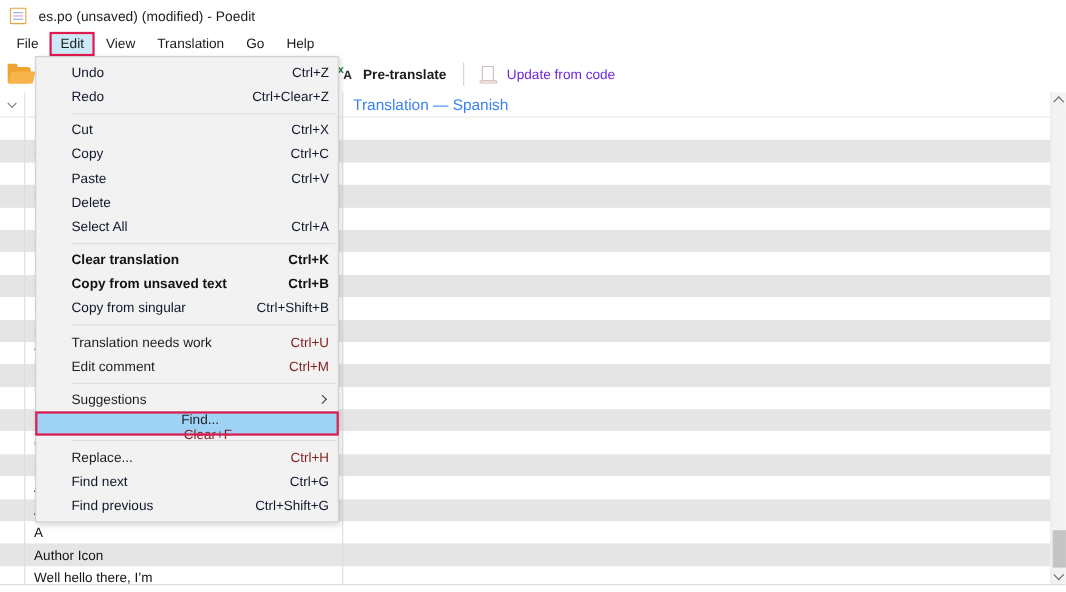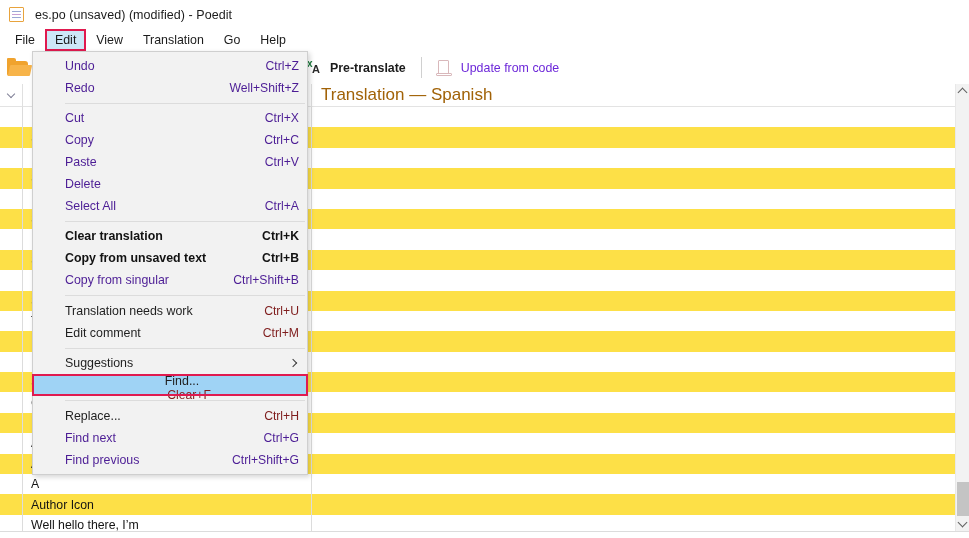"Undo" .mi.disabled .mi-label, .mi.disabled .mi-accel { color: #4c1d95 -> #0f172a }
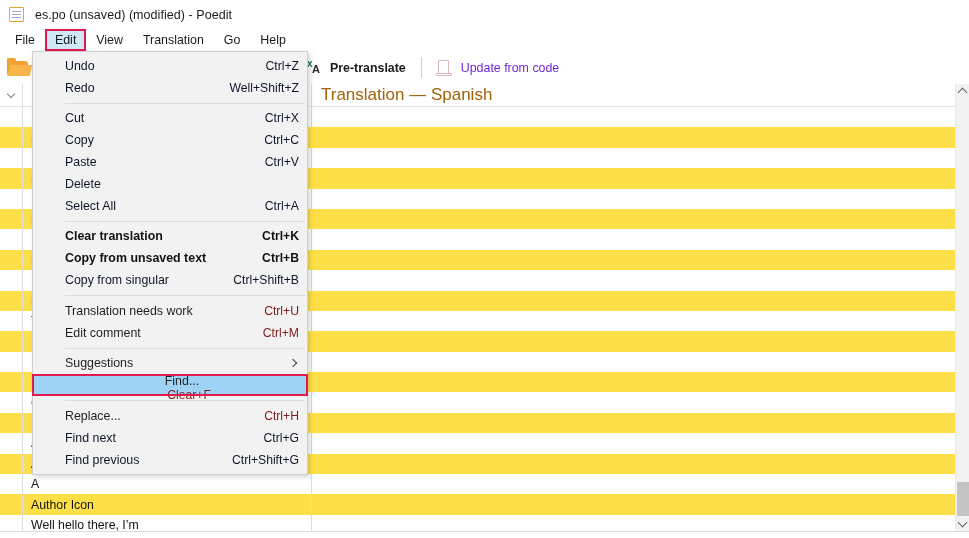"Well+Shift+Z" span.mi-accel { text: Well+Shift+Z -> Ctrl+Clear+Z }
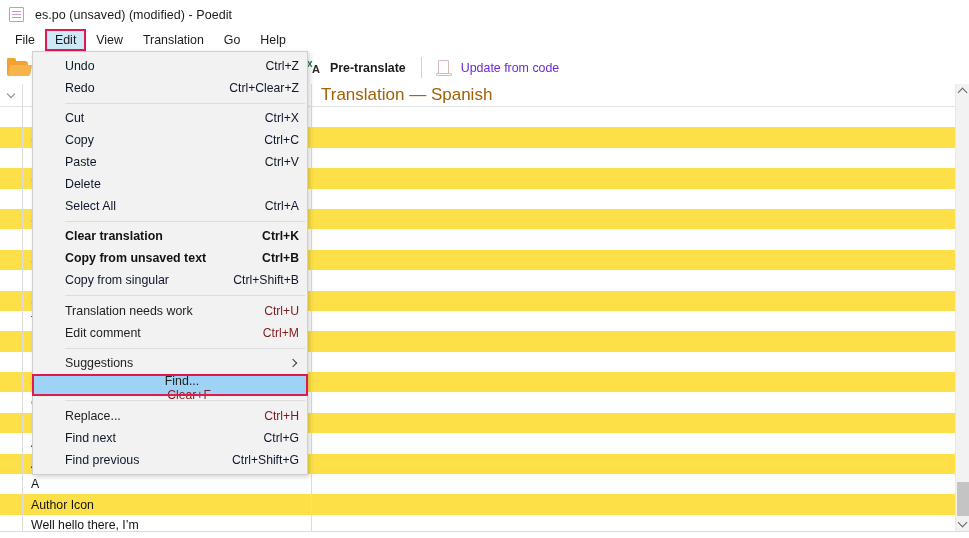"Translation — Spanish" .col-trans { color: #a16207 -> #3b82f6; font-size: 17px -> 14px }
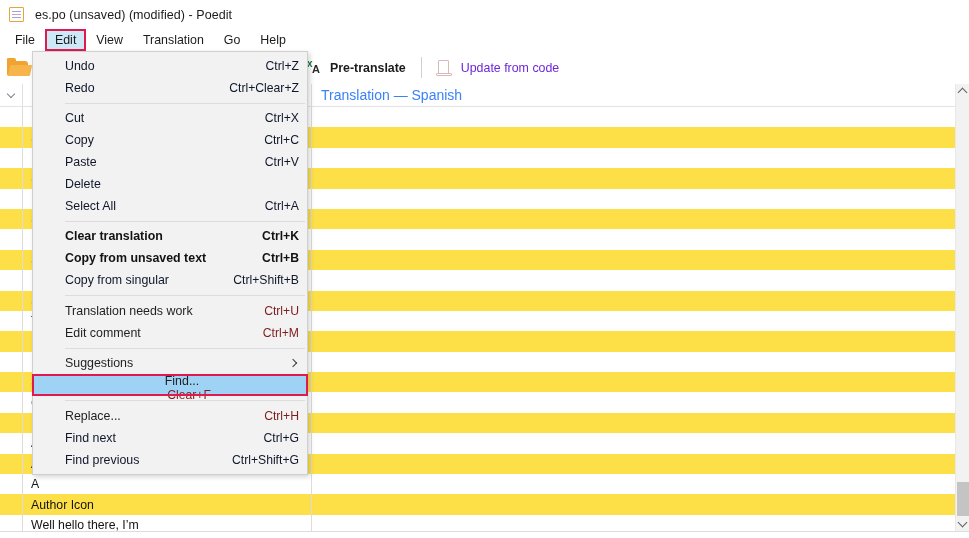"Author Icon" .row.alt { background: #fde047 -> #e5e5e5 }
